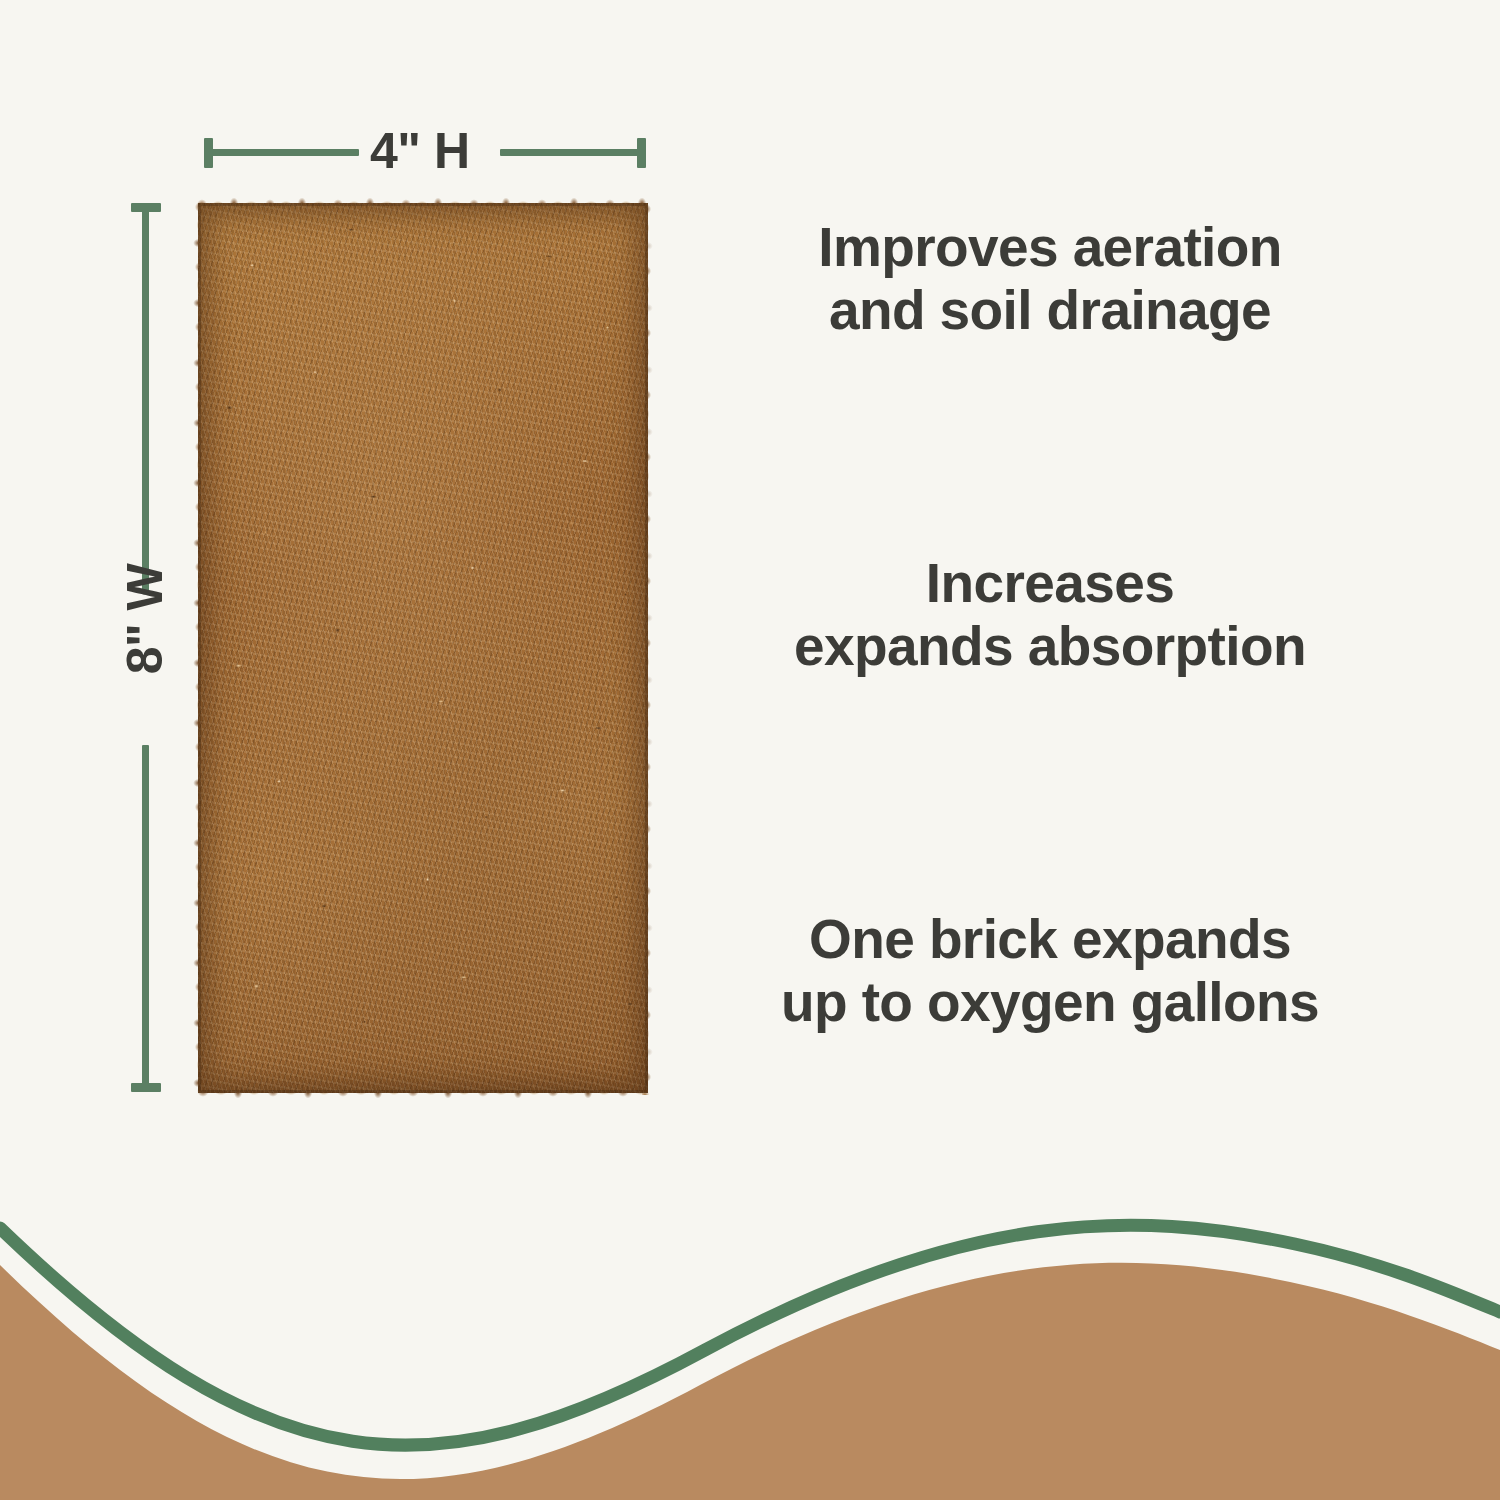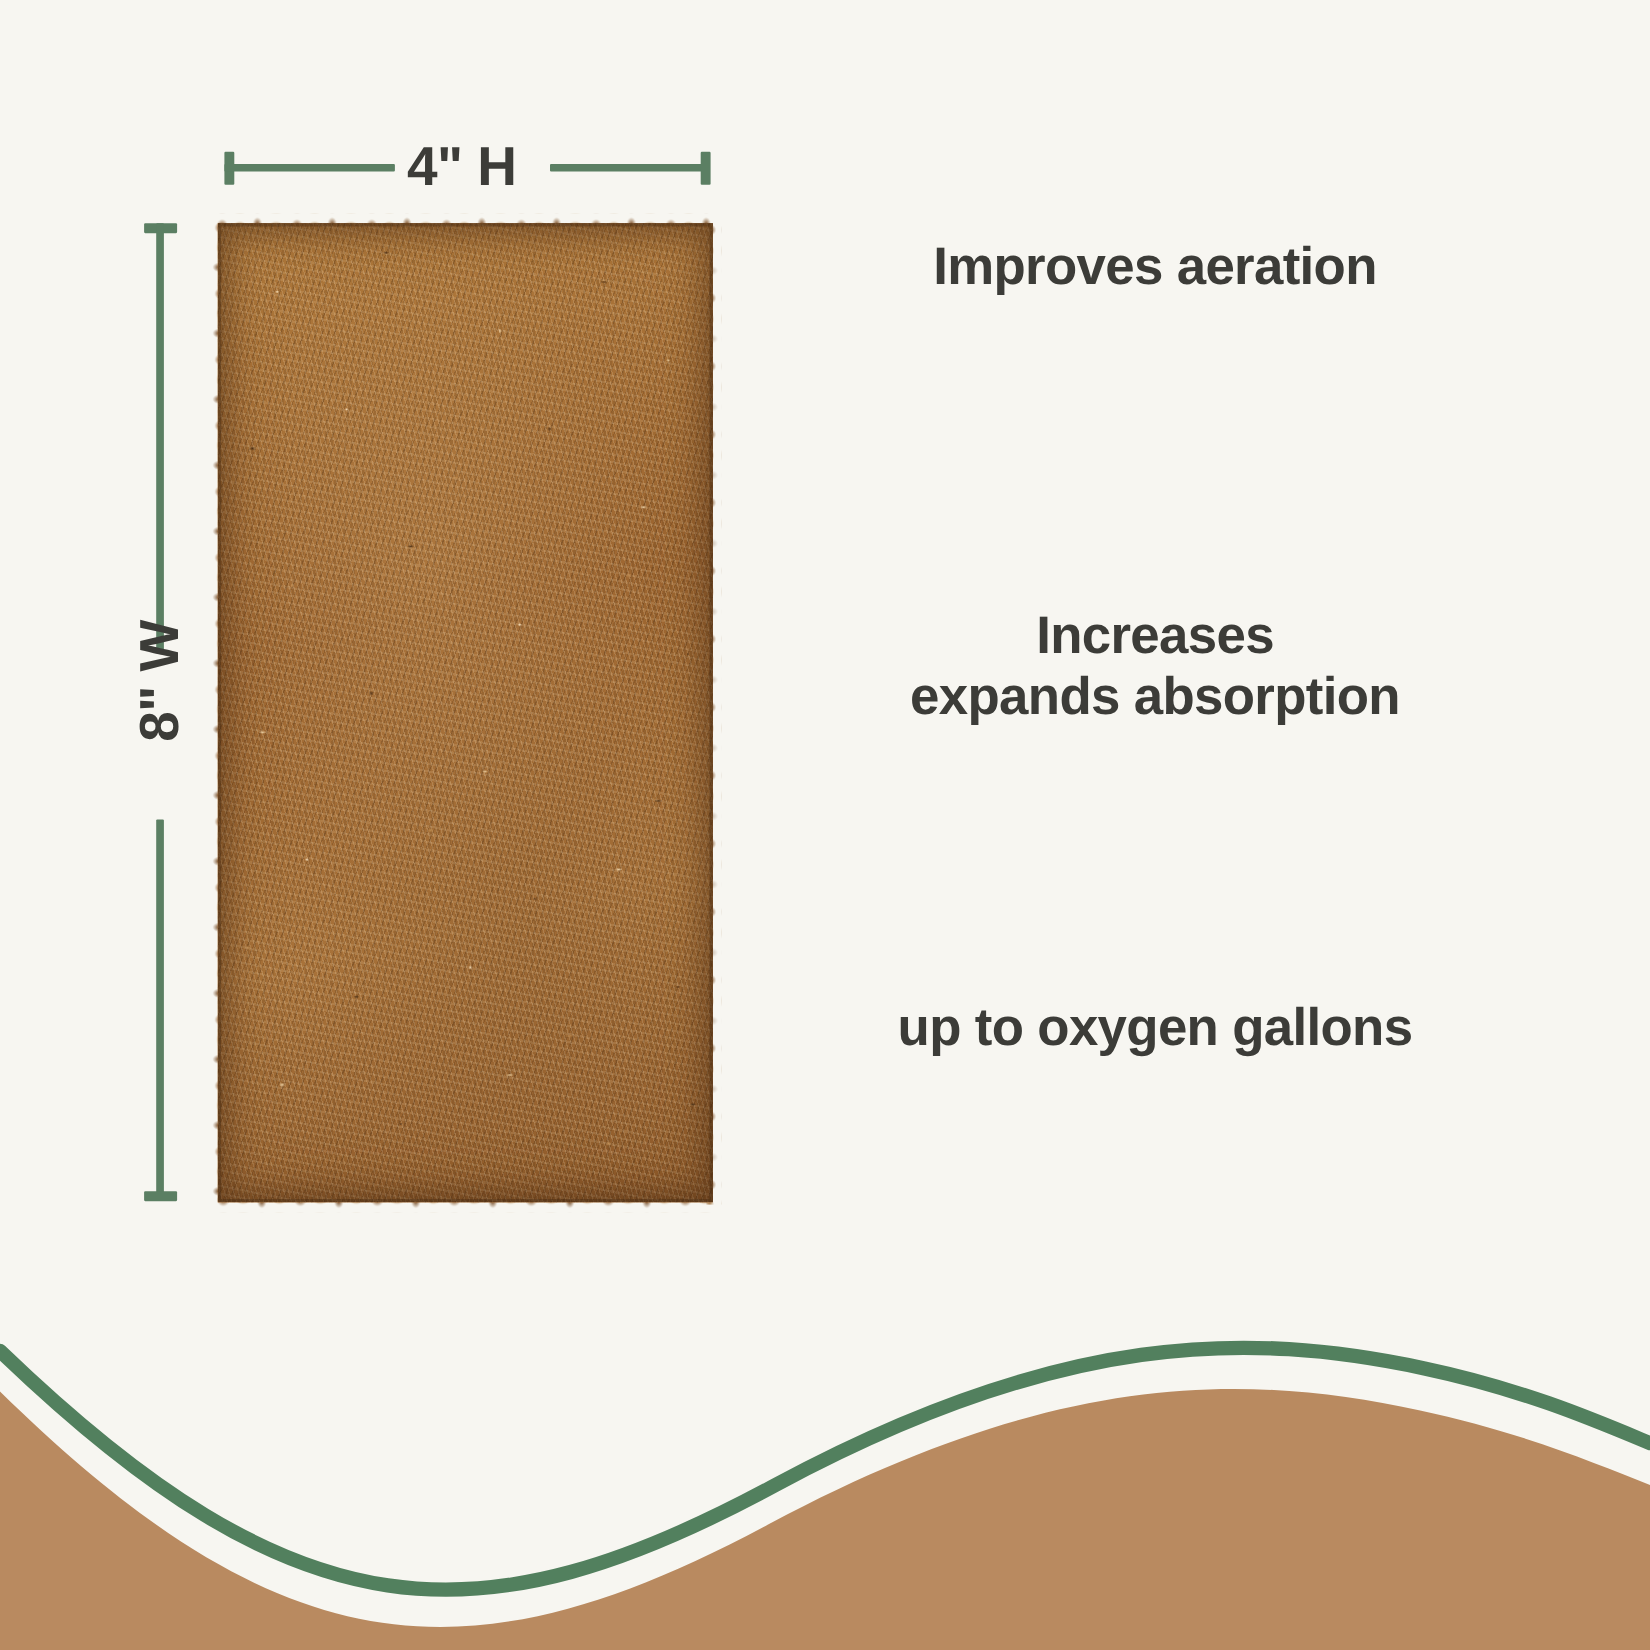"Improves aeration" .benefit { font-size: 48px -> 55px }
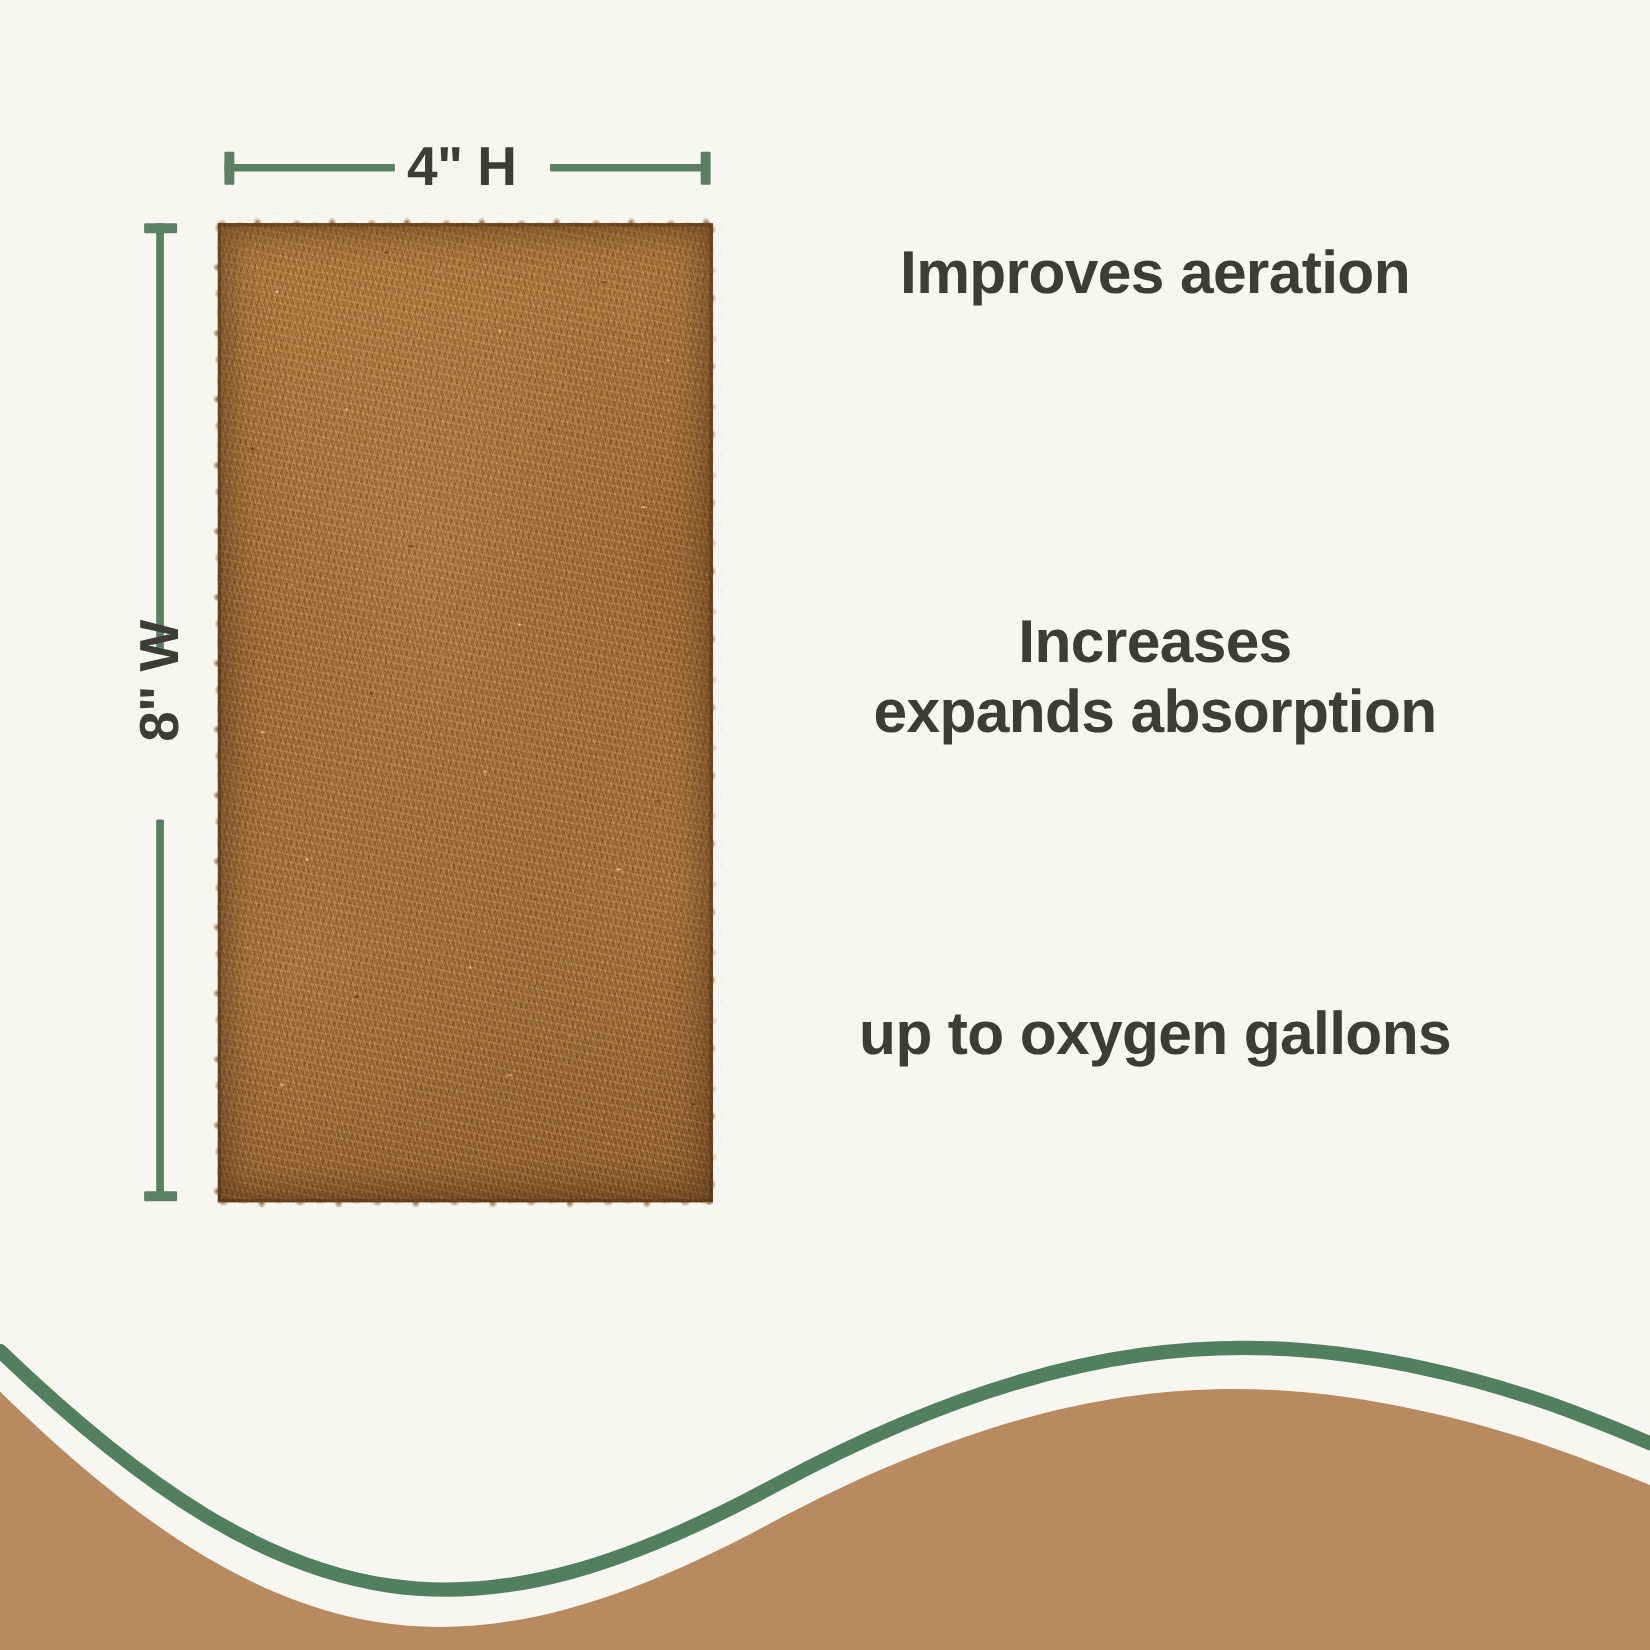"and soil drainage" div { html: none -> <div>and soil drainage</div> }
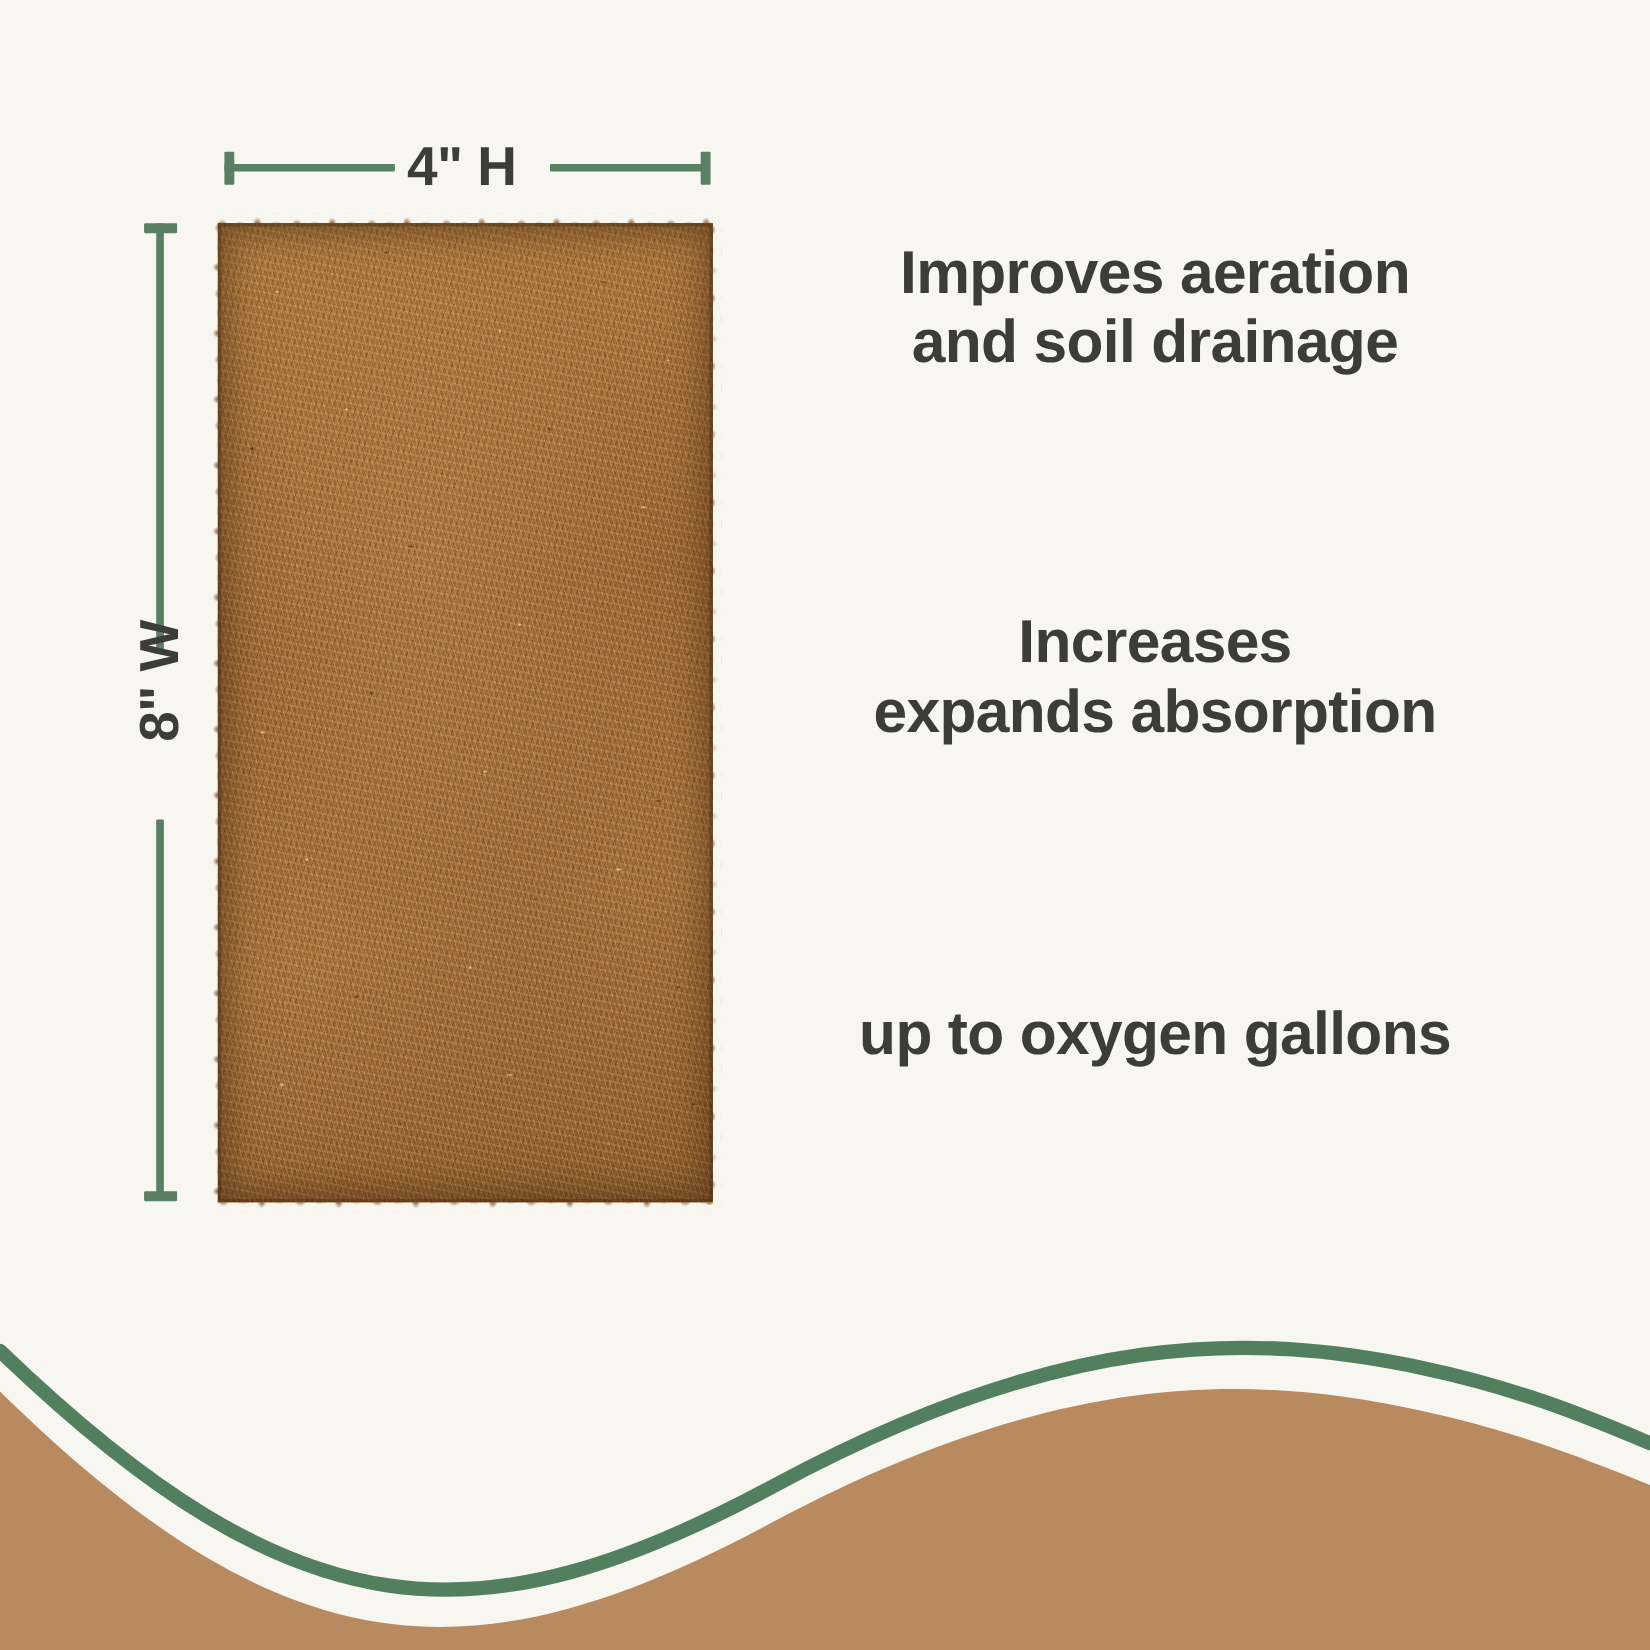"One brick expands" div { html: none -> <div>One brick expands</div> }
